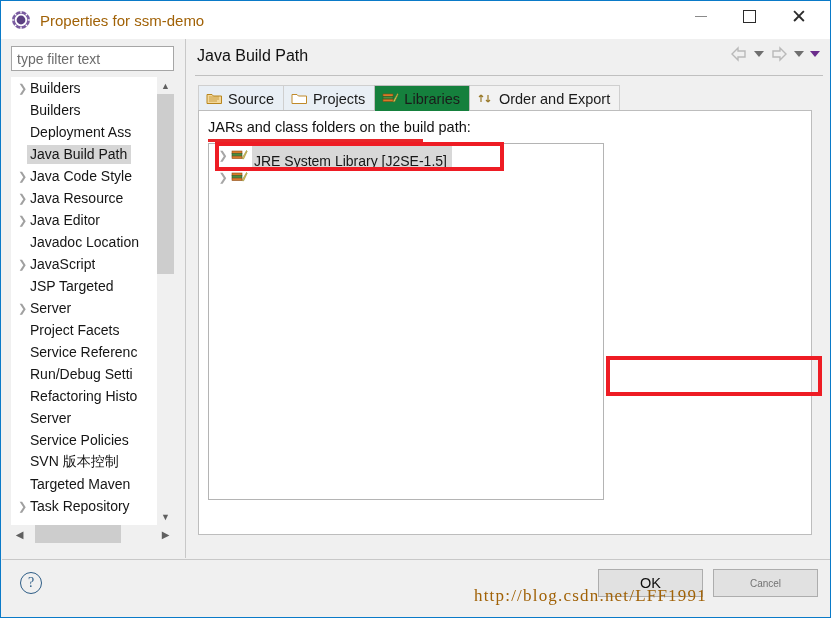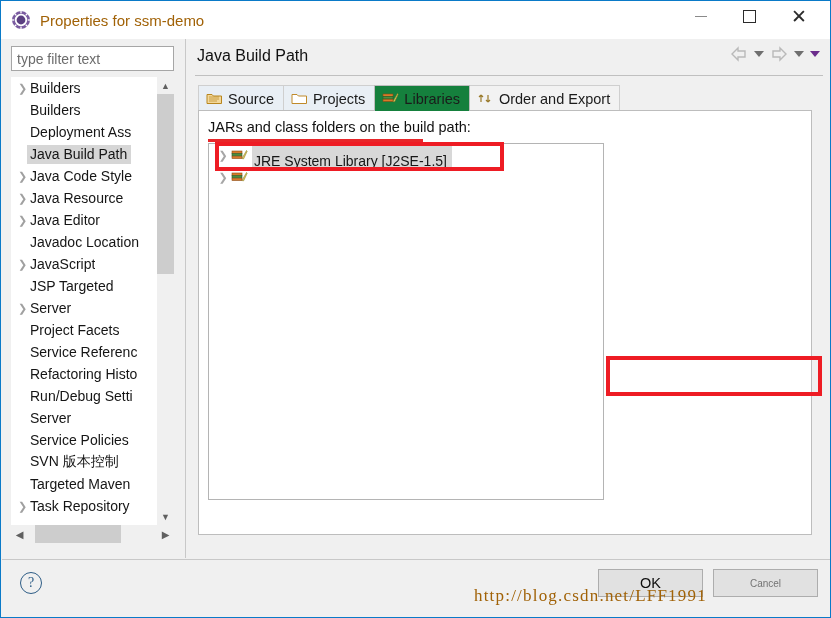"Refactoring Histo" div.tree-item { order: before "Run/Debug Setti" -> after "Run/Debug Setti" }
